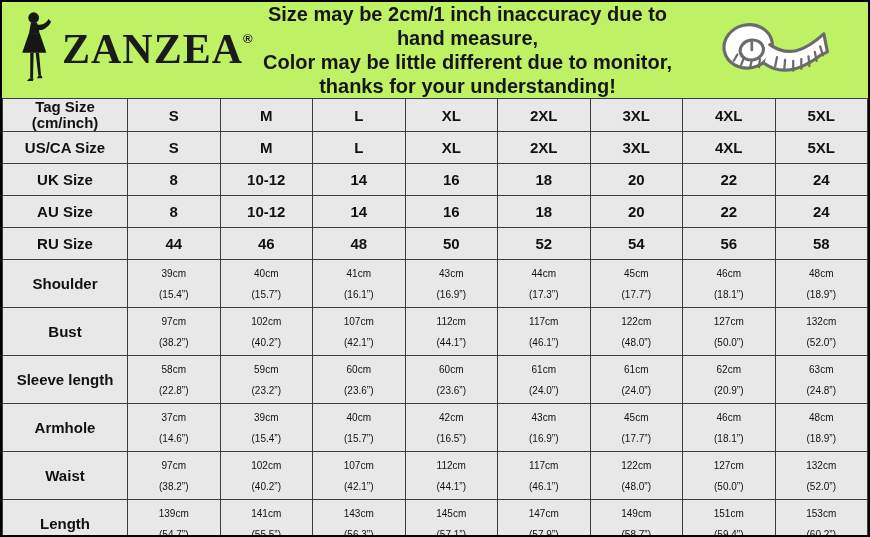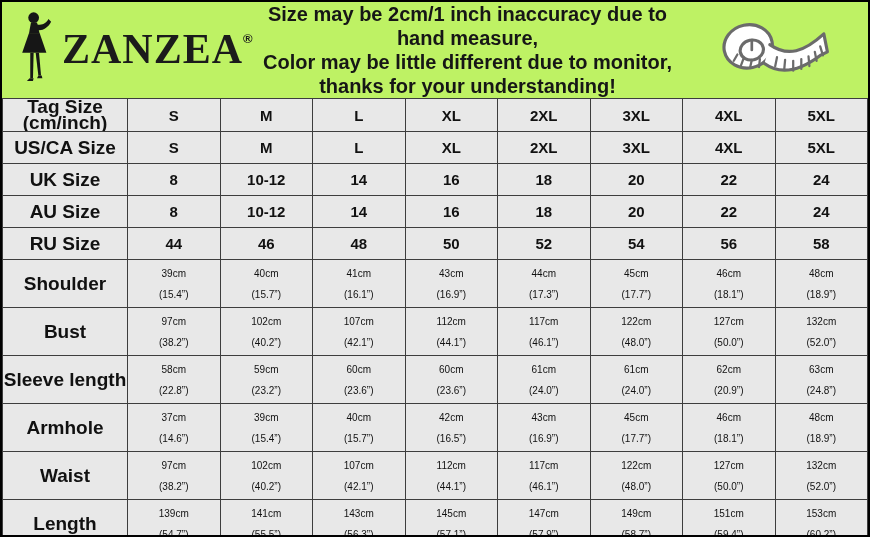"Tag Size" .size-table th { font-size: 19px -> 15px }
